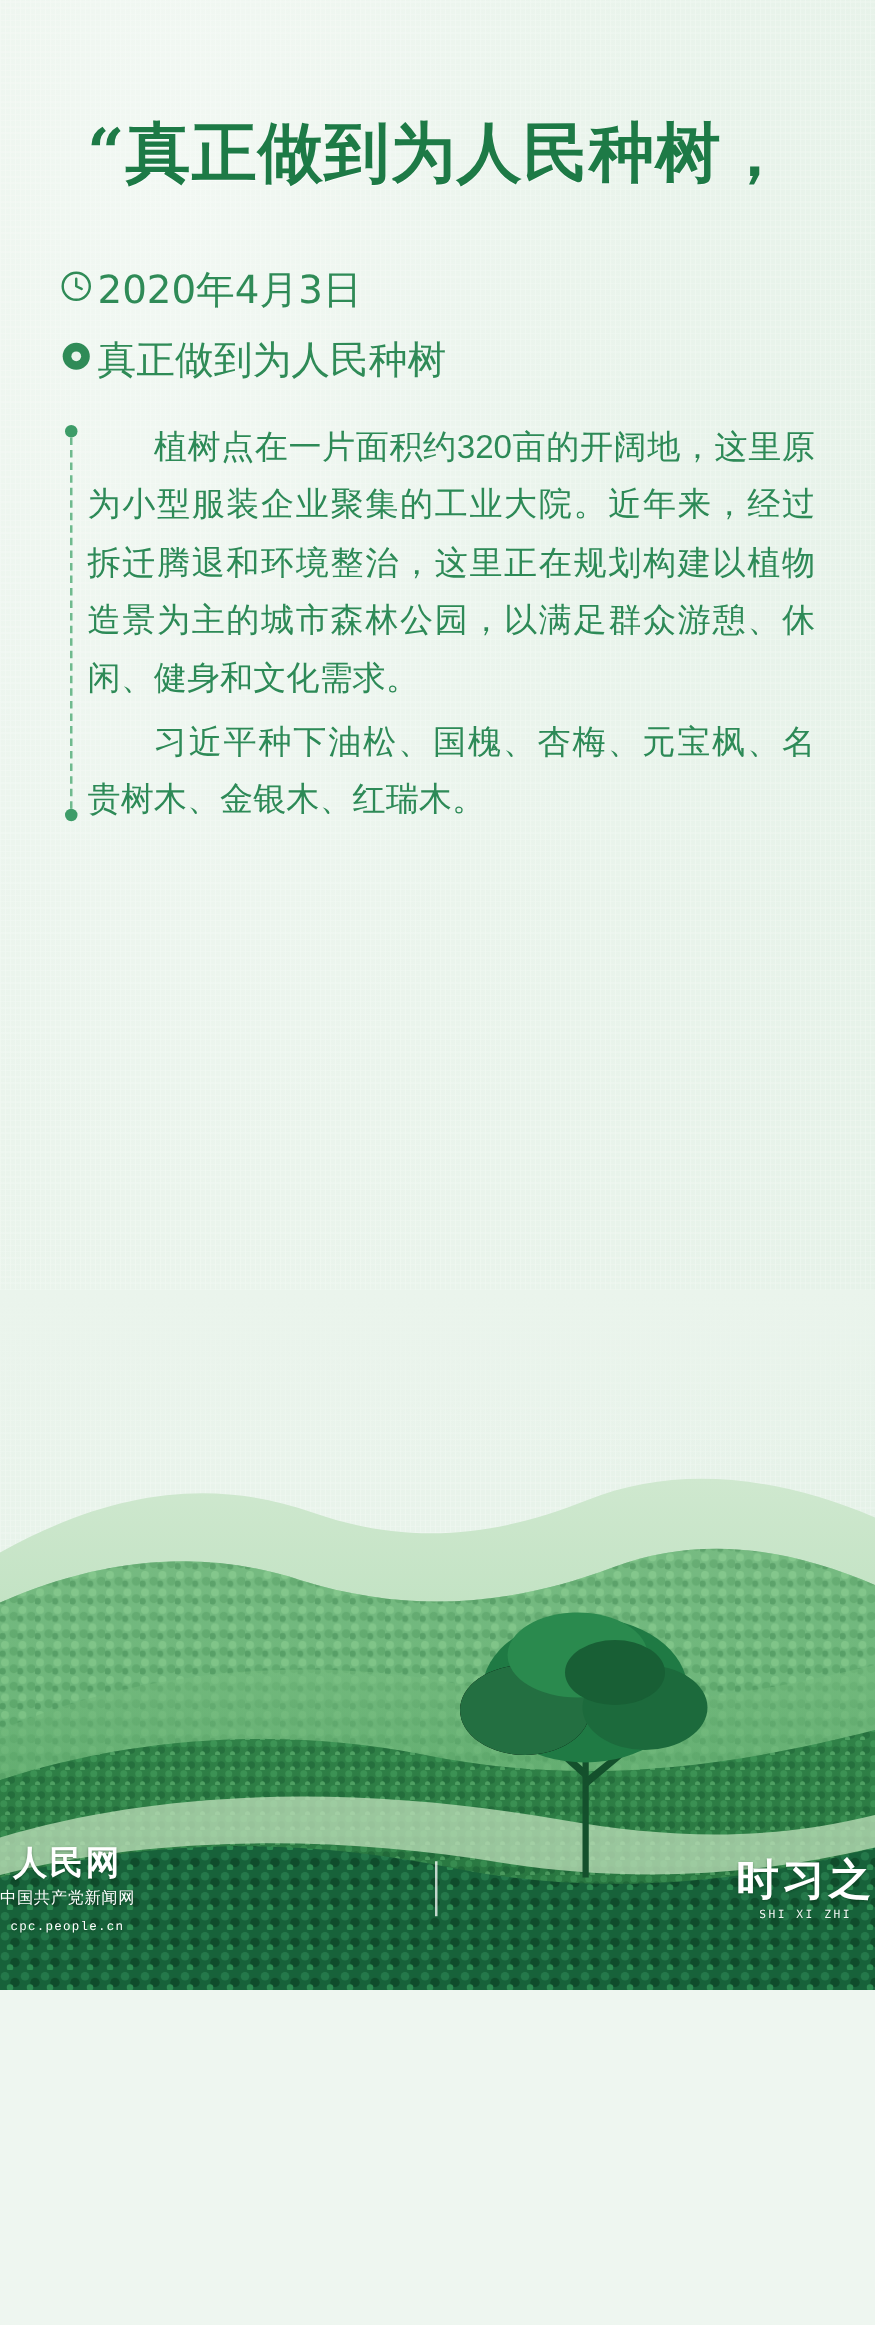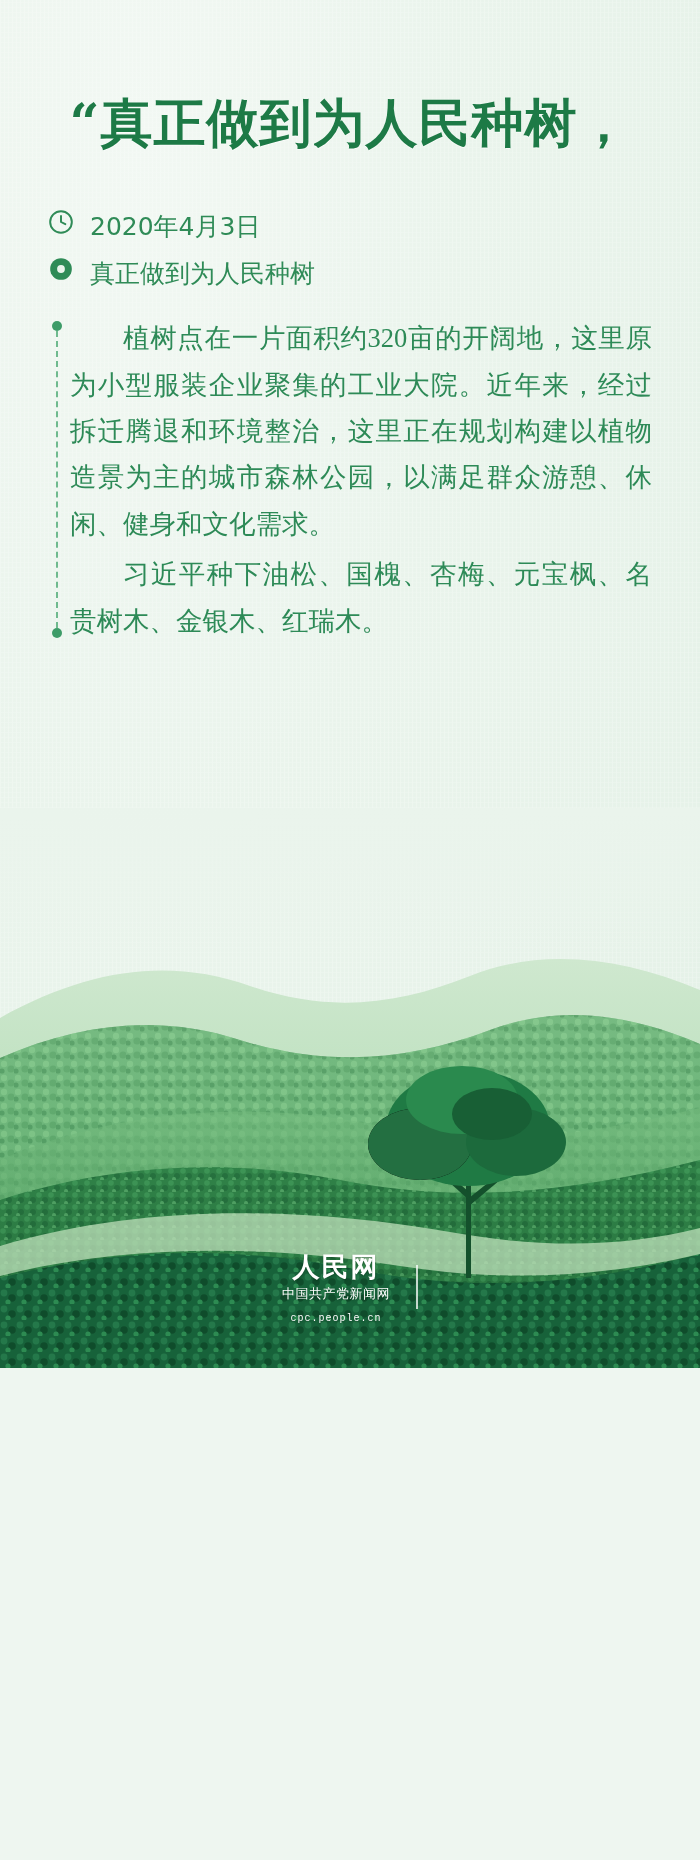"“真正做到为人民种树，" .poster { height: 1368px -> 1592px }
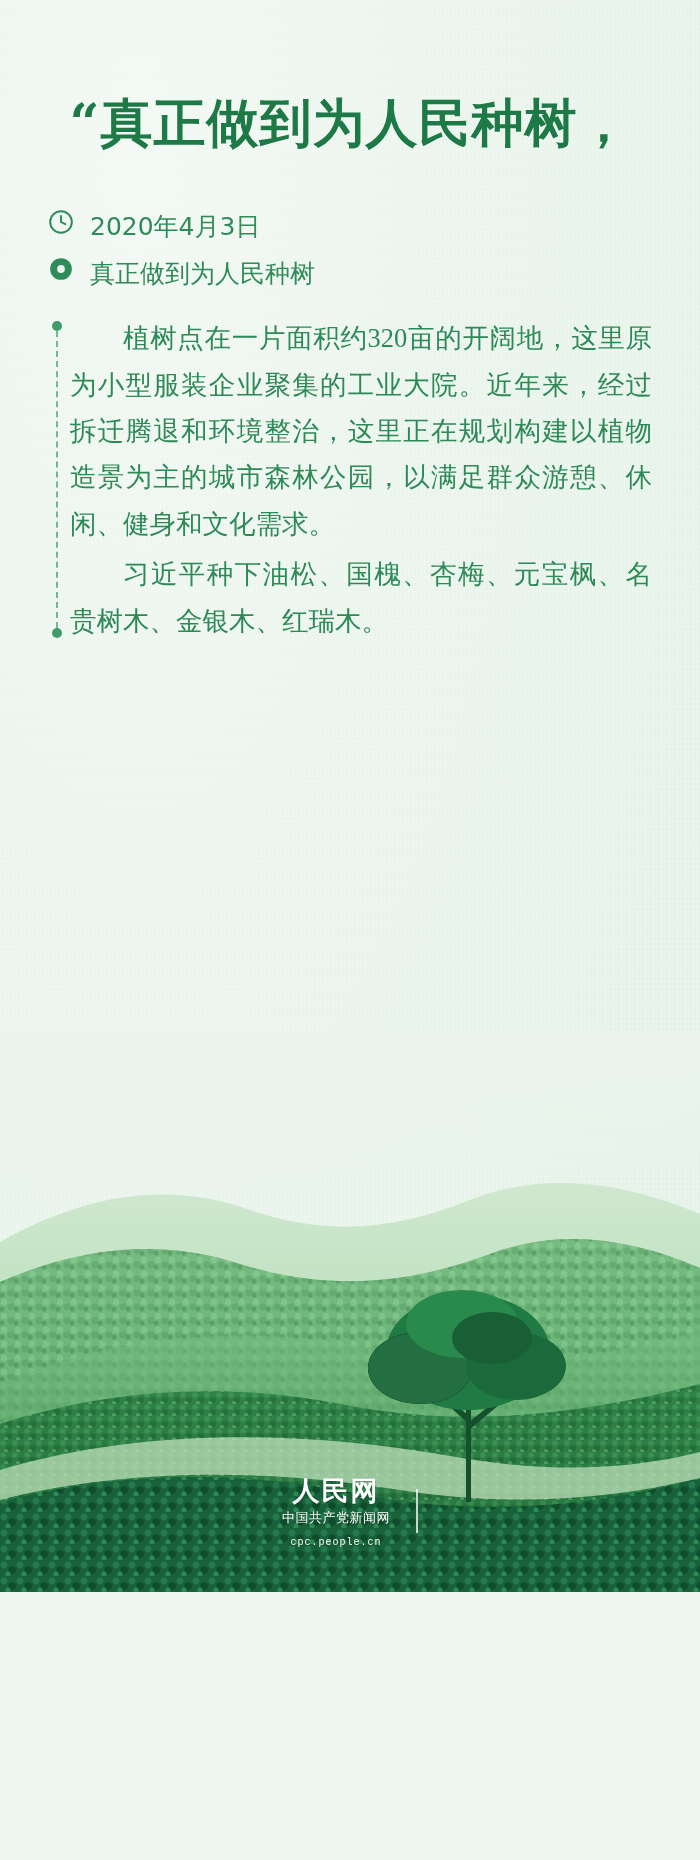"2020年4月3日" .meta-row { font-size: 25px -> 31px; gap: 16px -> 4px }
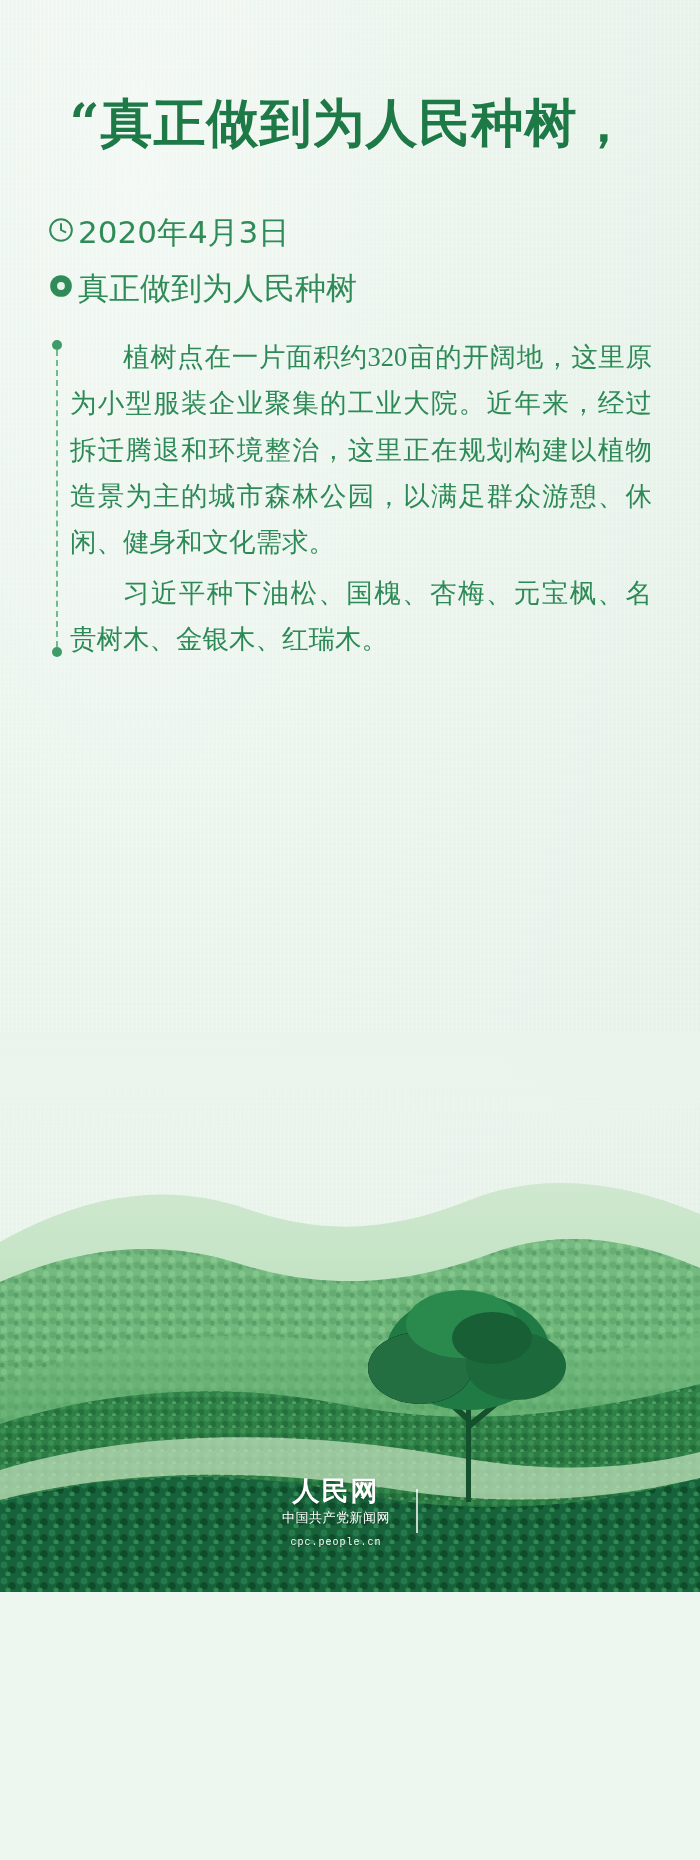"植树点在一片面积约320亩的开阔地，这里原为小型服装企业聚集的工业大院。近年来，" .intro p { font-family: Liberation Serif, serif -> Liberation Sans, sans-serif }
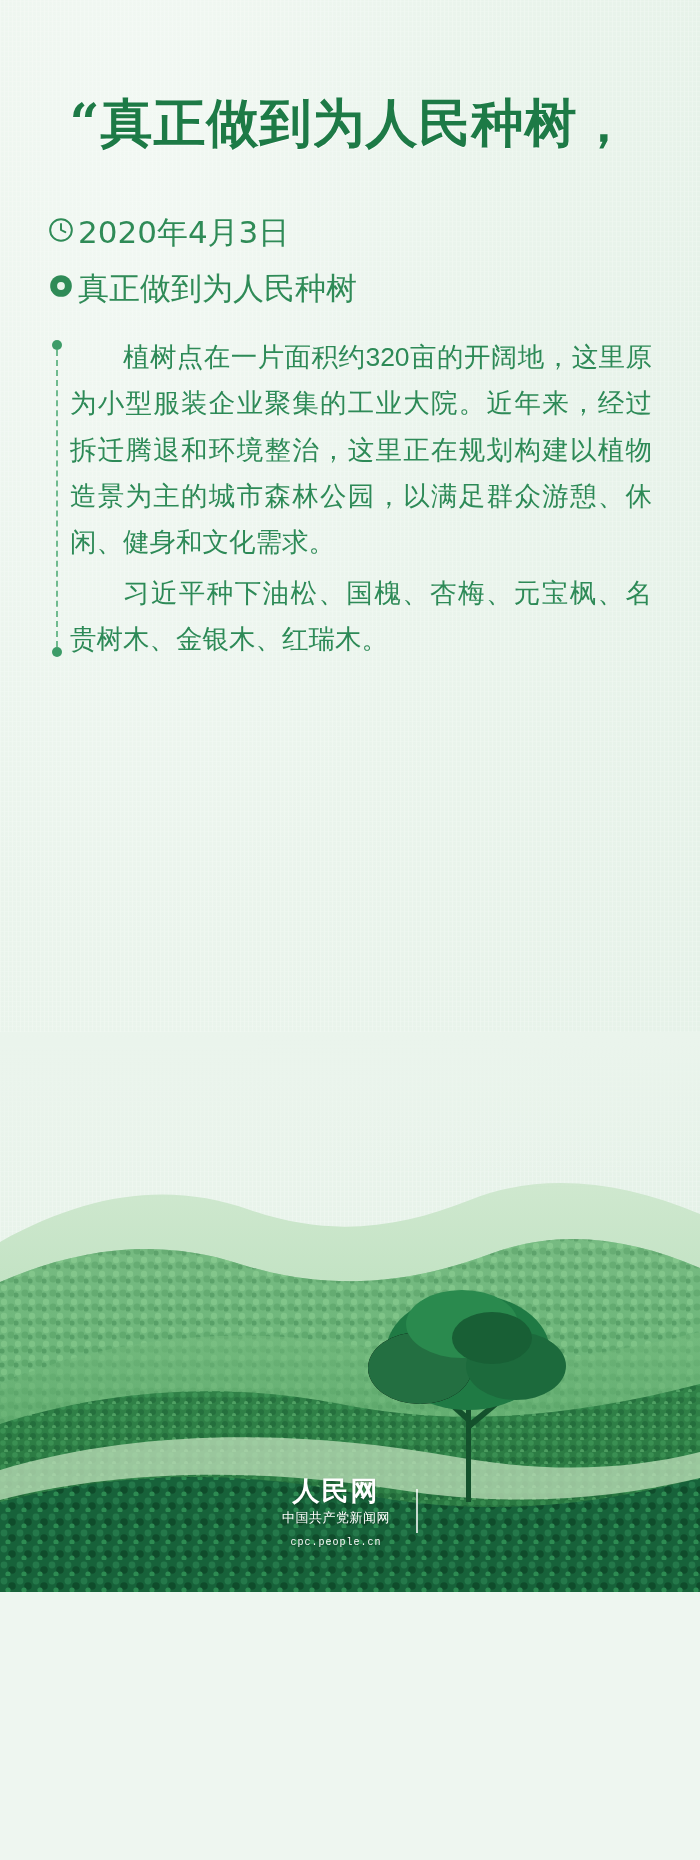"人民网" .footer { justify-content: center -> space-between }
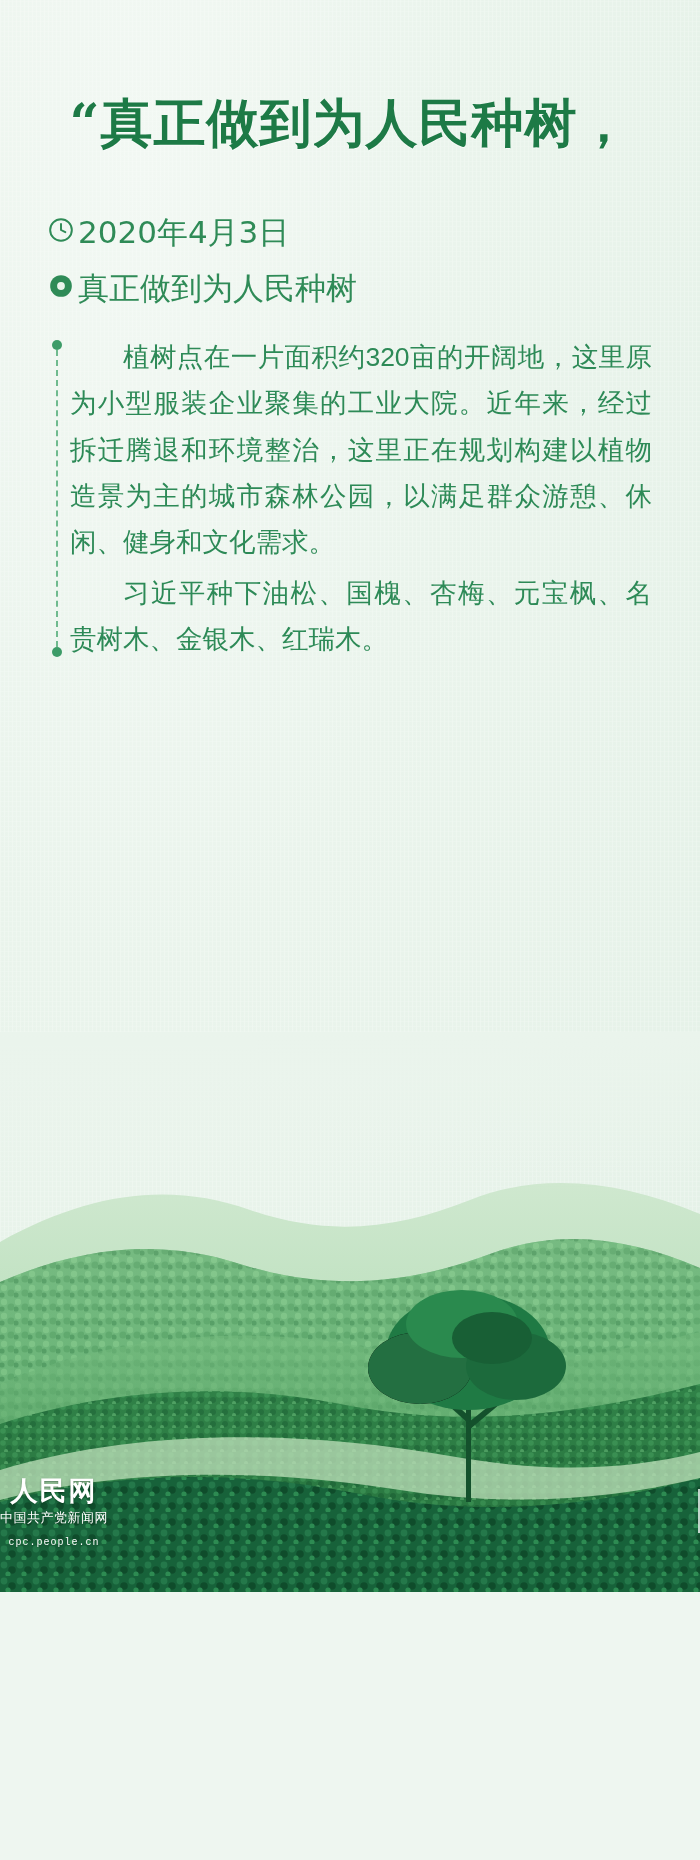"时习之" div.logo-shixi { html: none -> <div> <span>时习之</span> <span>SHI XI ZHI</span> </div> }
